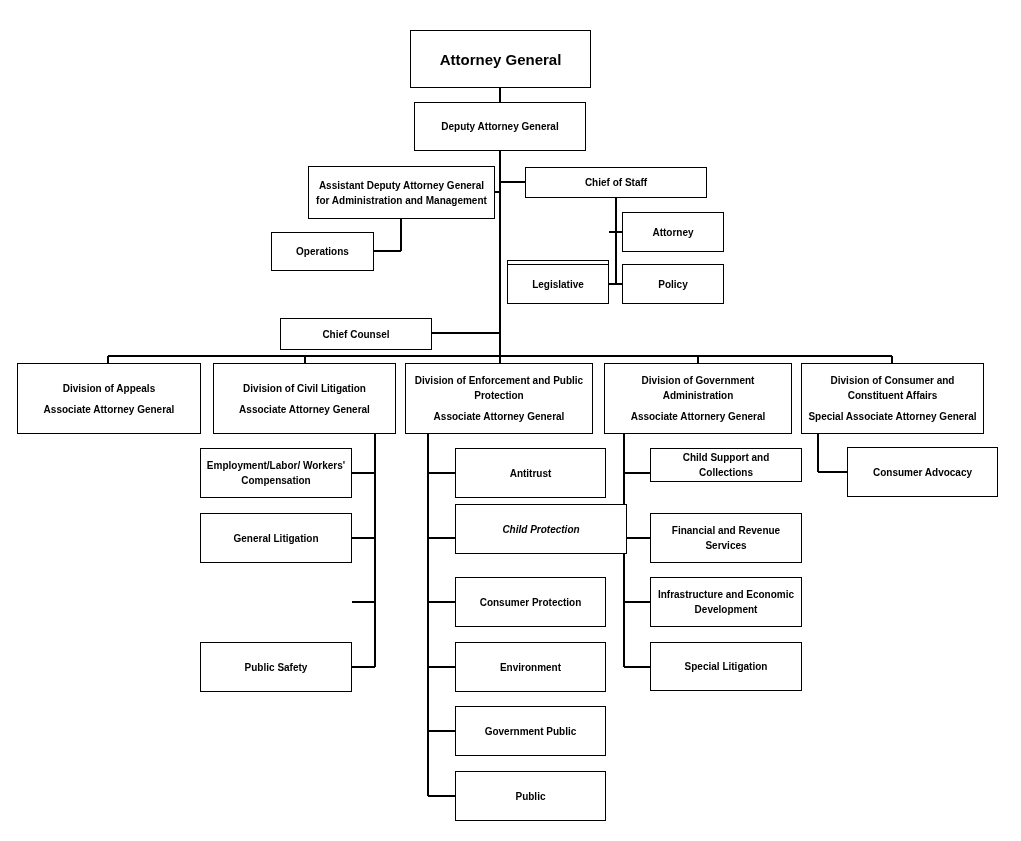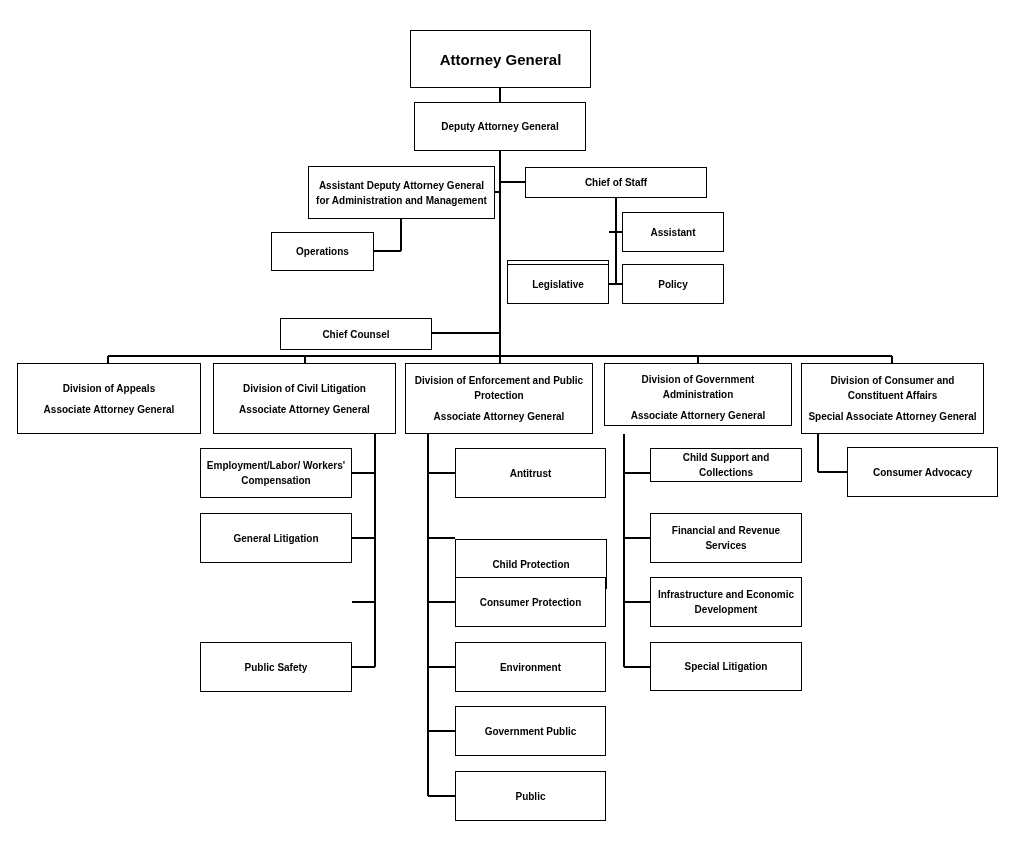"Assistant" span { text: Assistant -> Attorney }
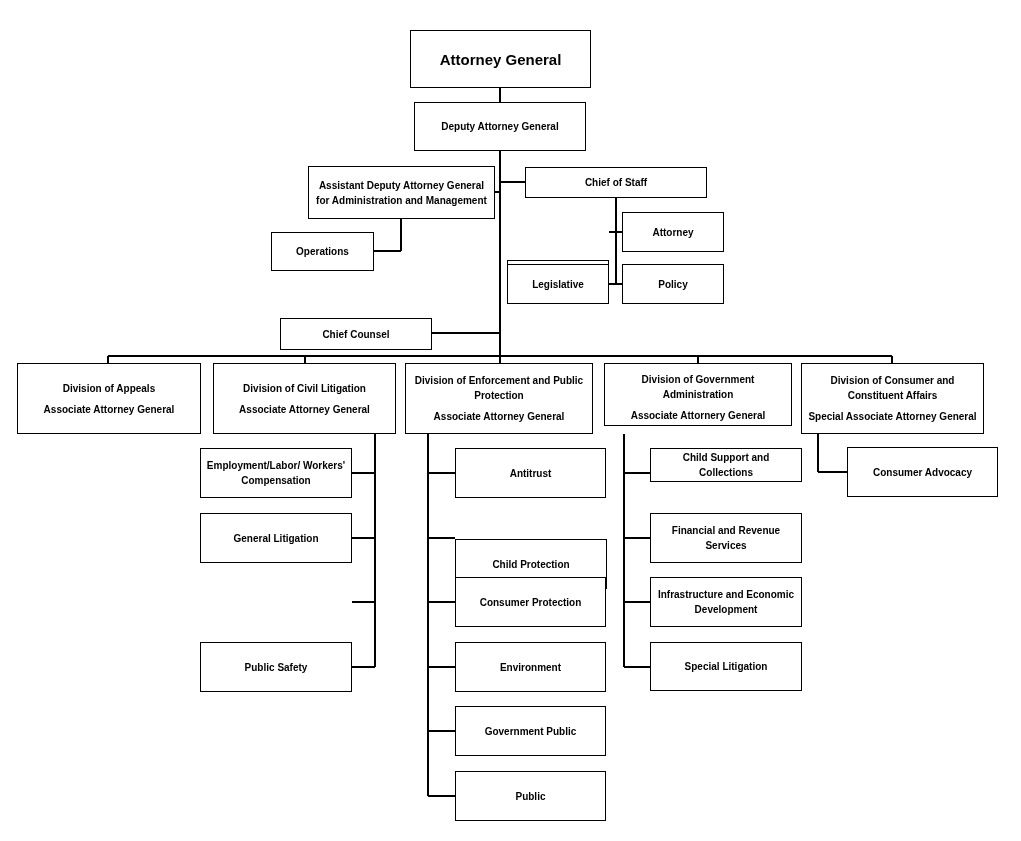"Division of Government Administration" #b-div-gov { height: 63px -> 71px; justify-content: flex-end -> none }
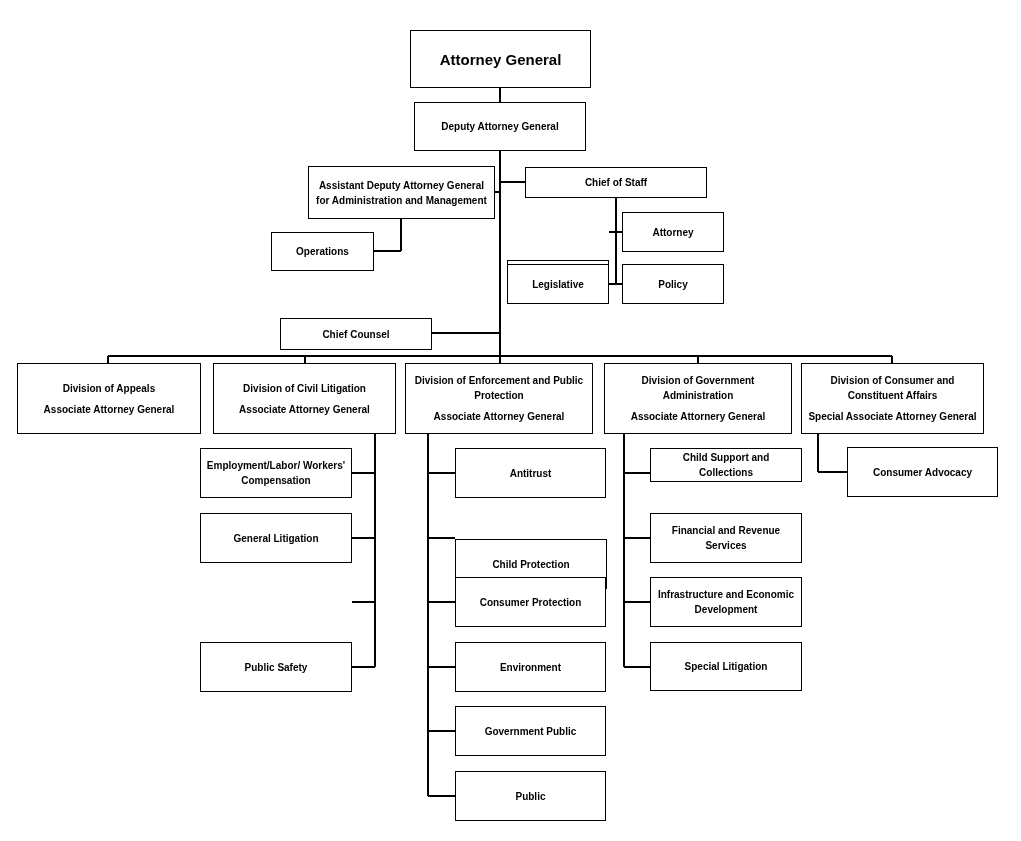"Child Protection" #b-chprot { font-style: none -> italic; top: 539px -> 504px; width: 152px -> 172px }
